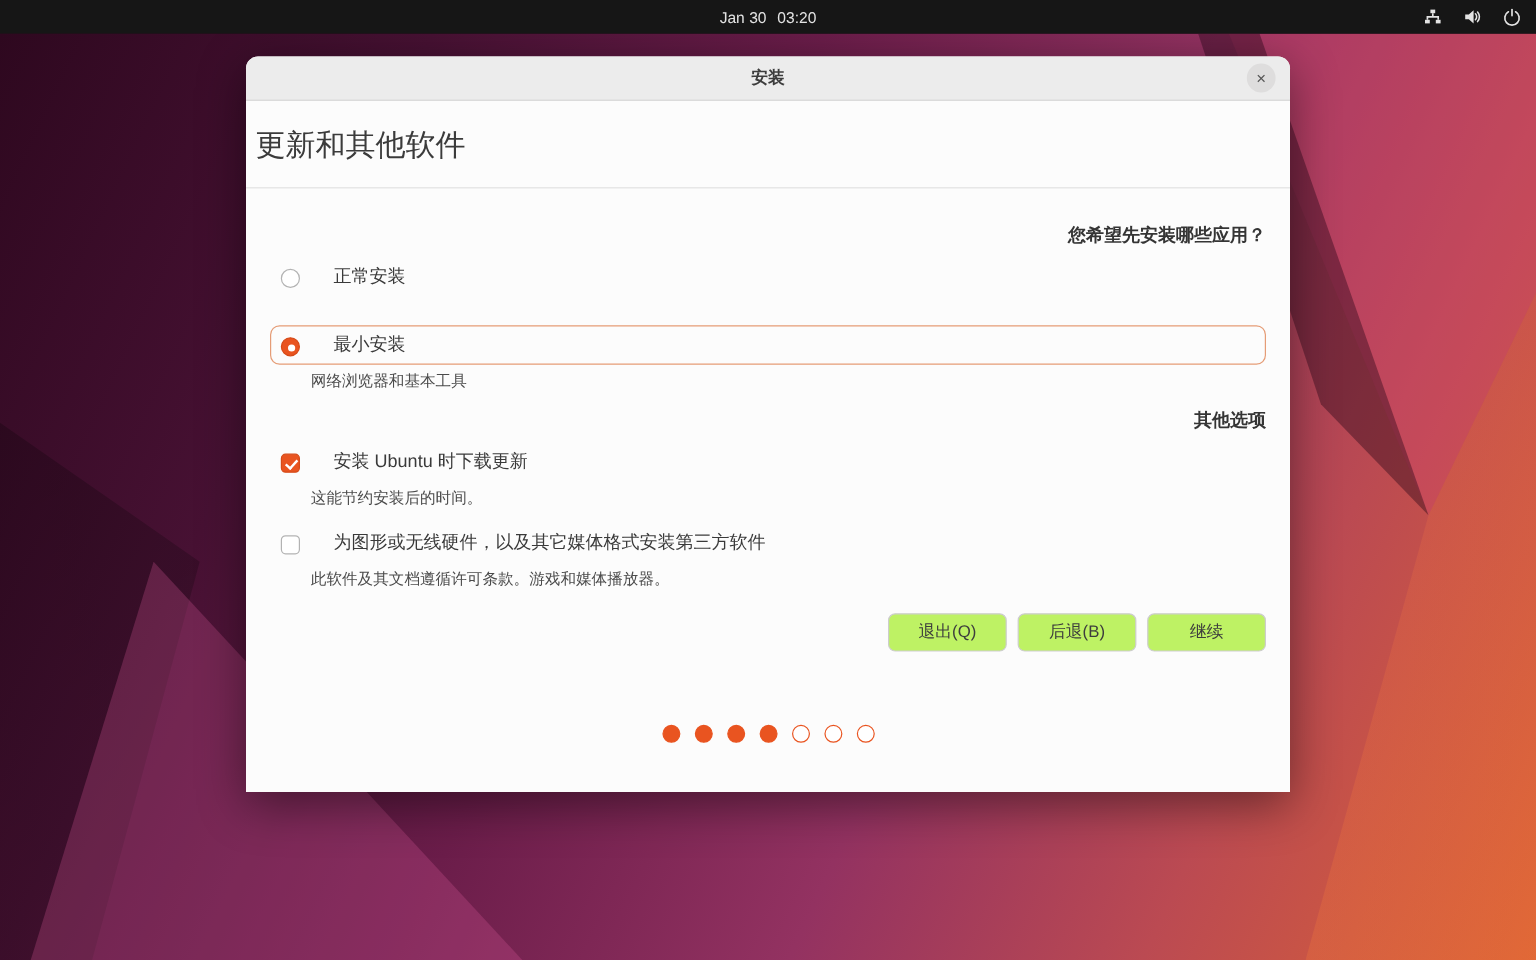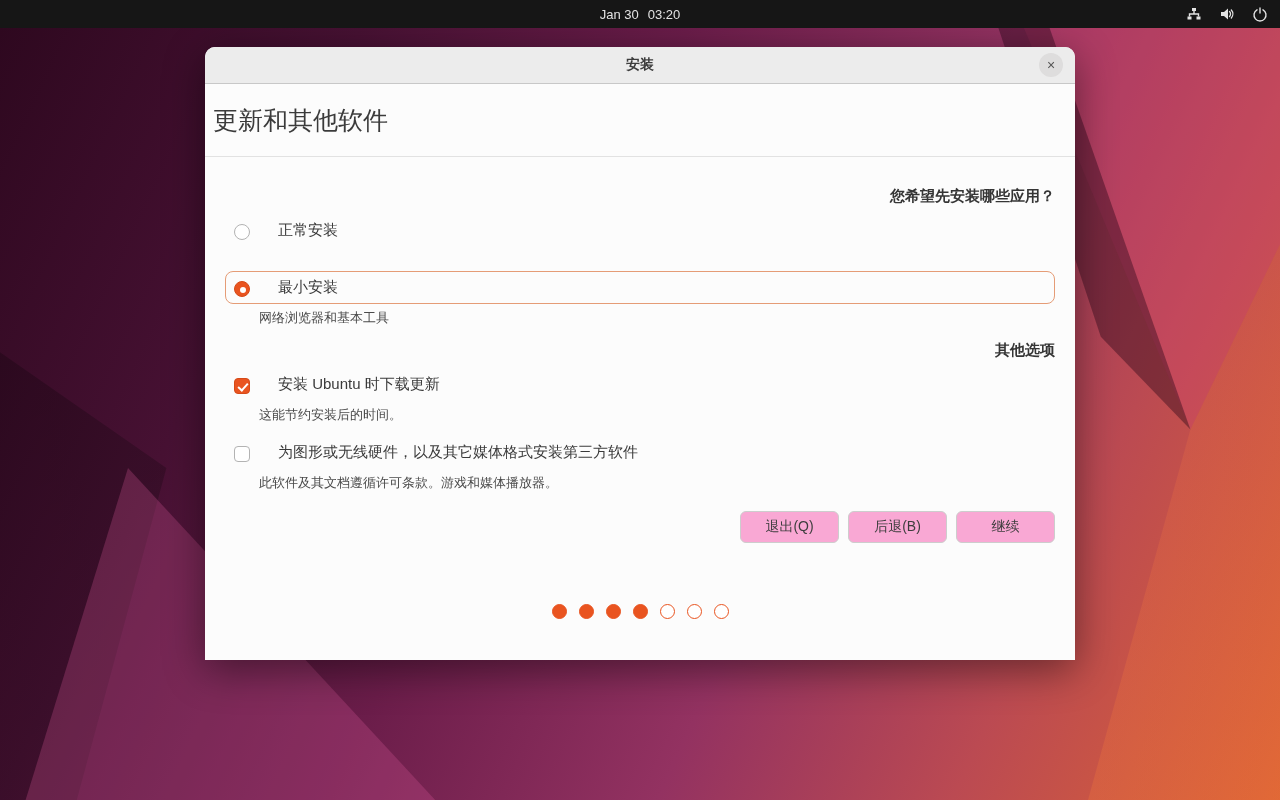"退出(Q)" .btn { background: #f9a8d4 -> #bef264 }
